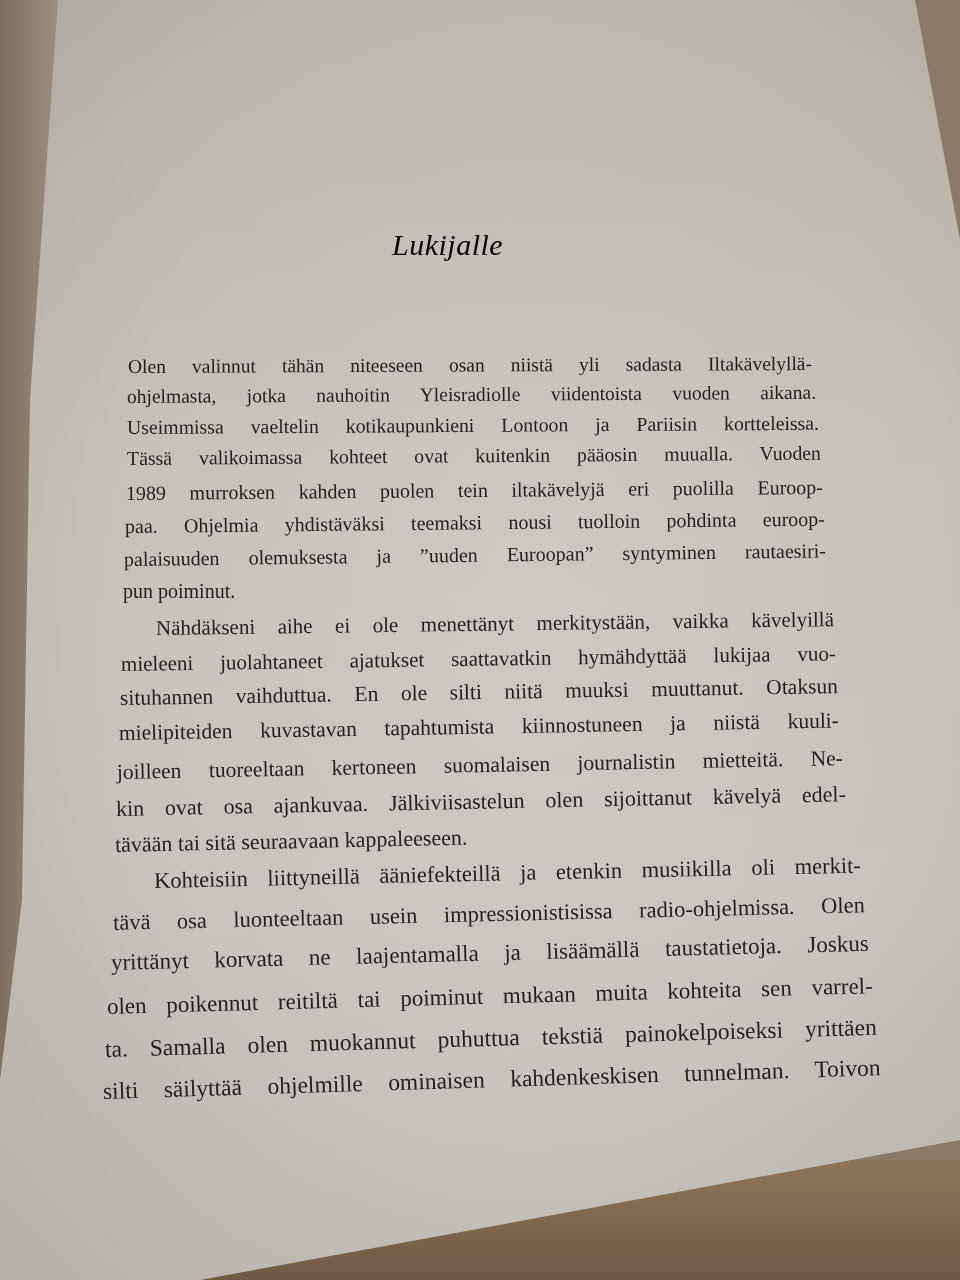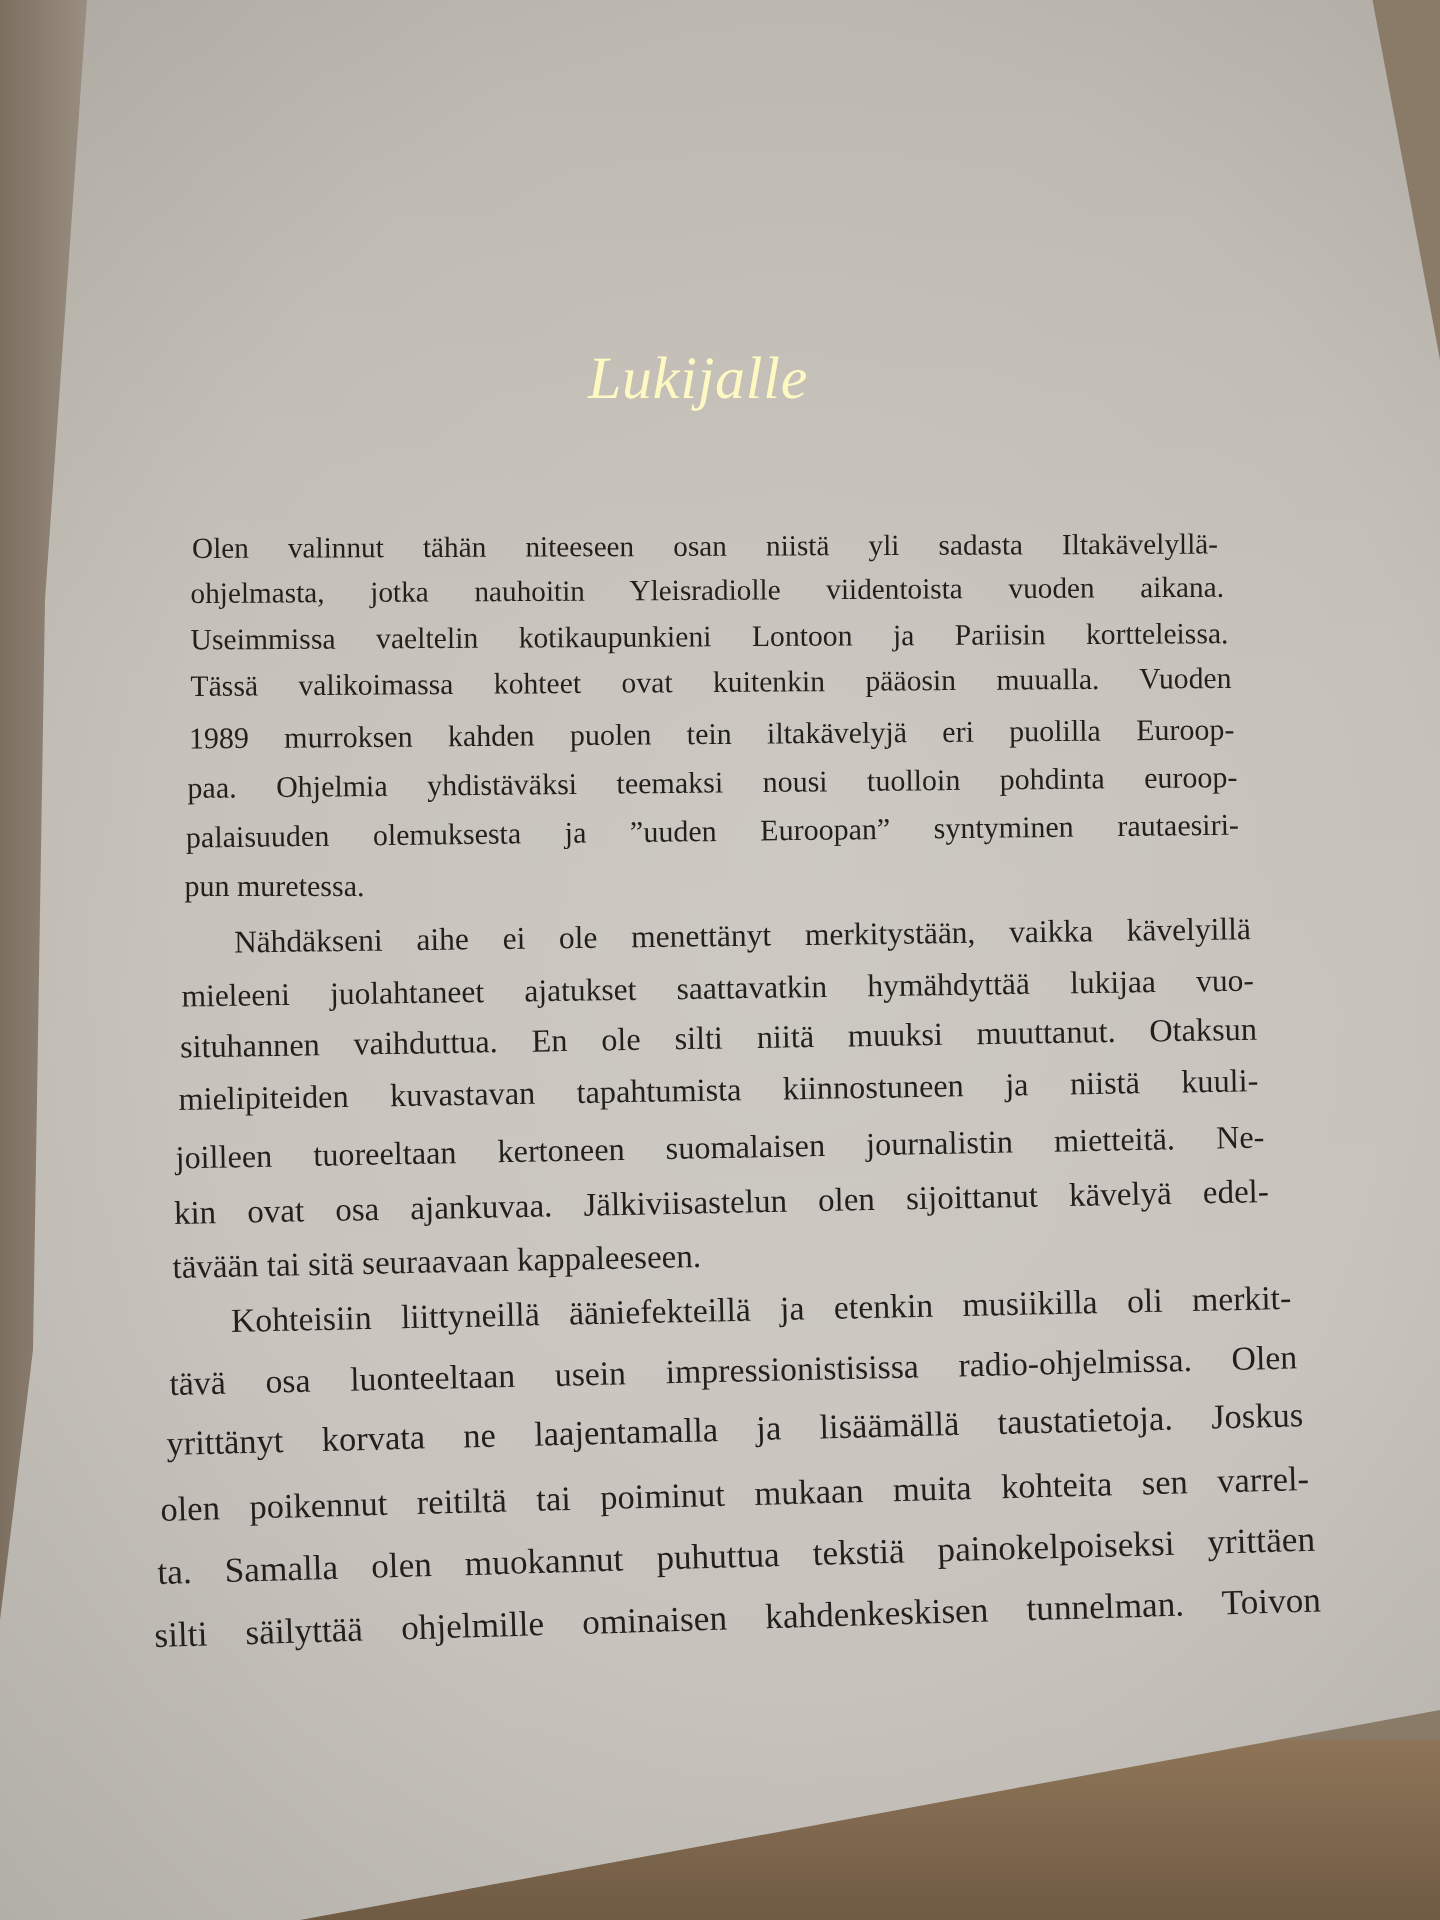"Lukijalle" .title { color: #fef9c3 -> #000000; font-size: 40px -> 30px }
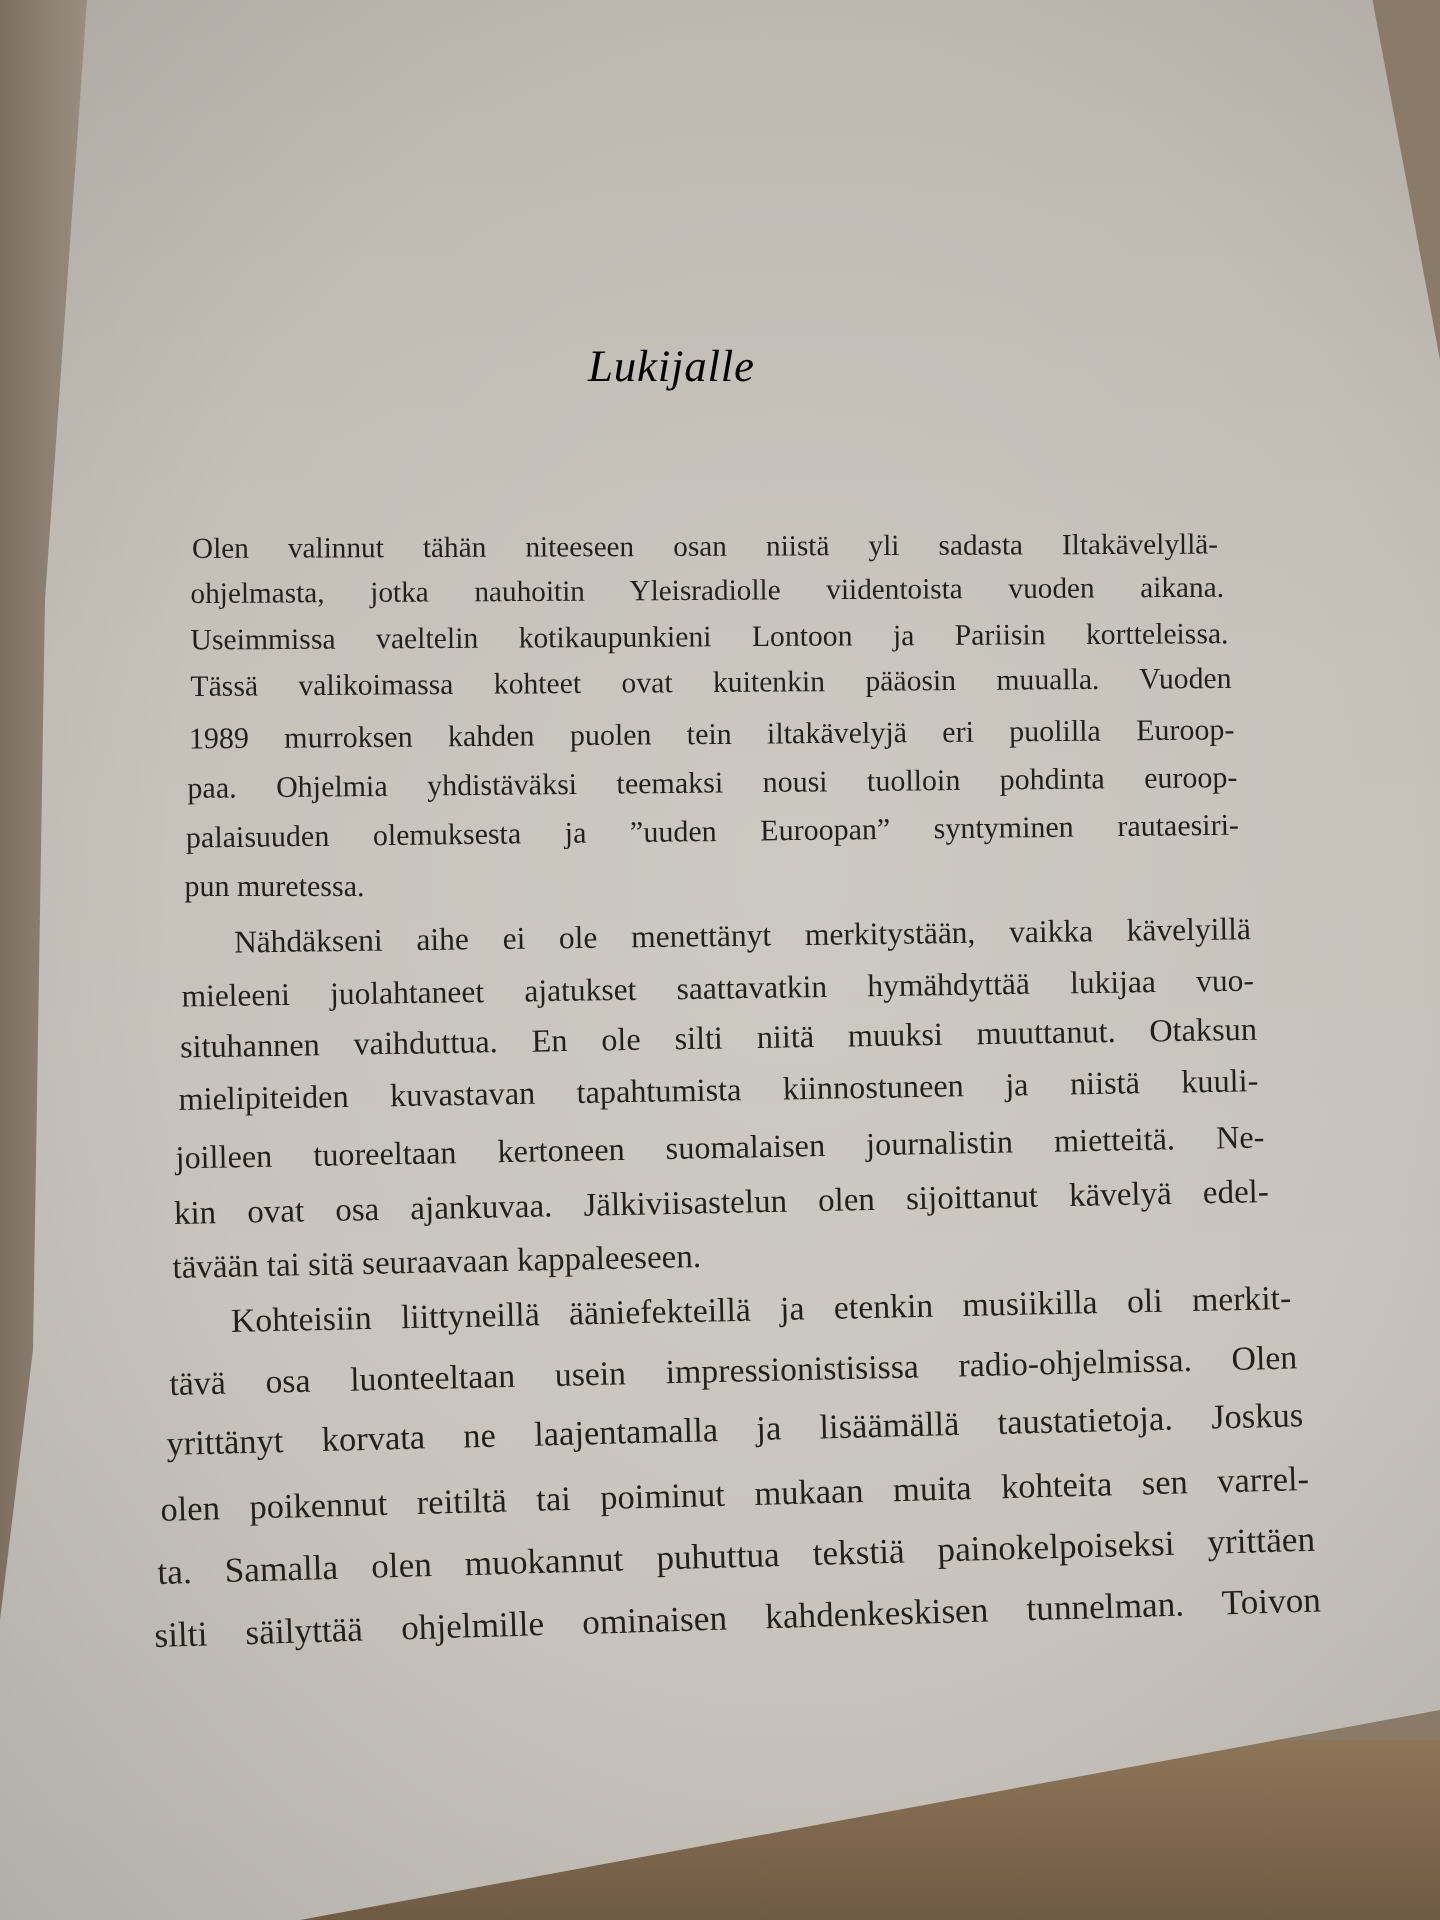"pun muretessa." div.line { text: muretessa -> poiminut }
